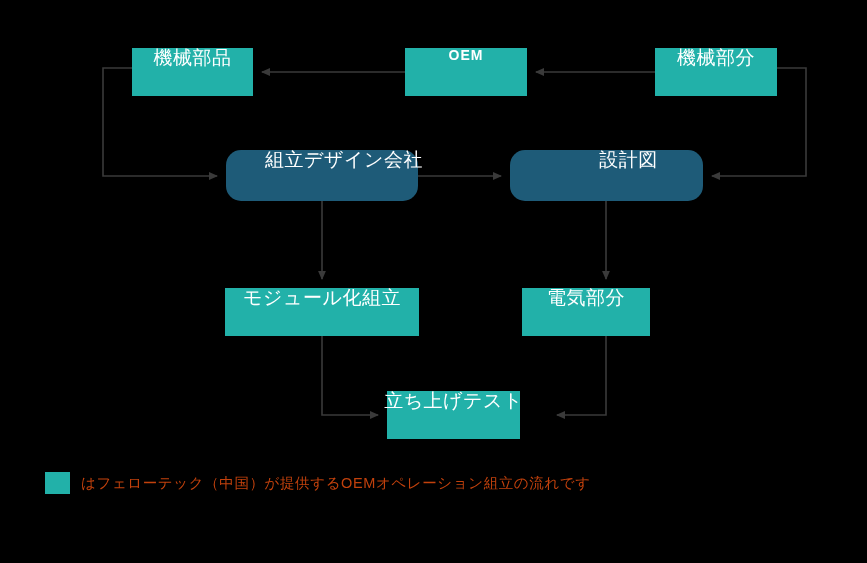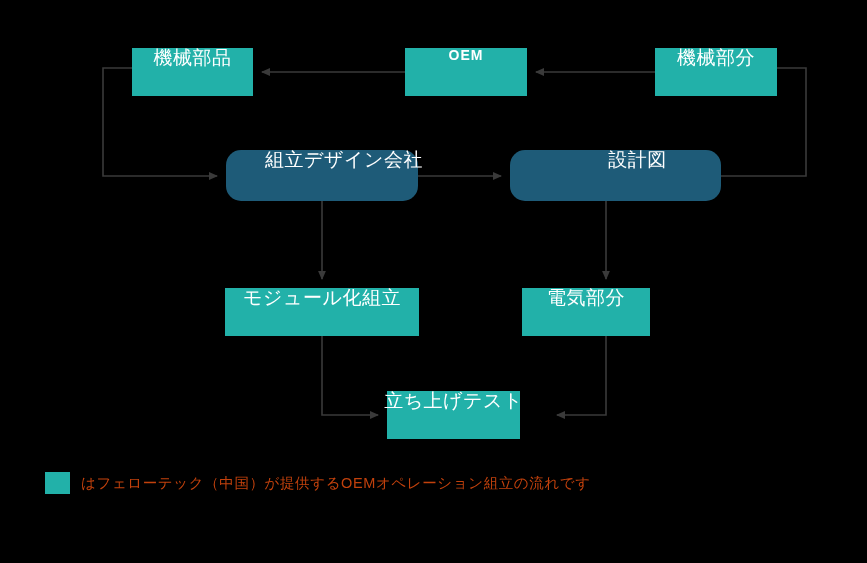"設計図" div.node { width: 211px -> 193px }
